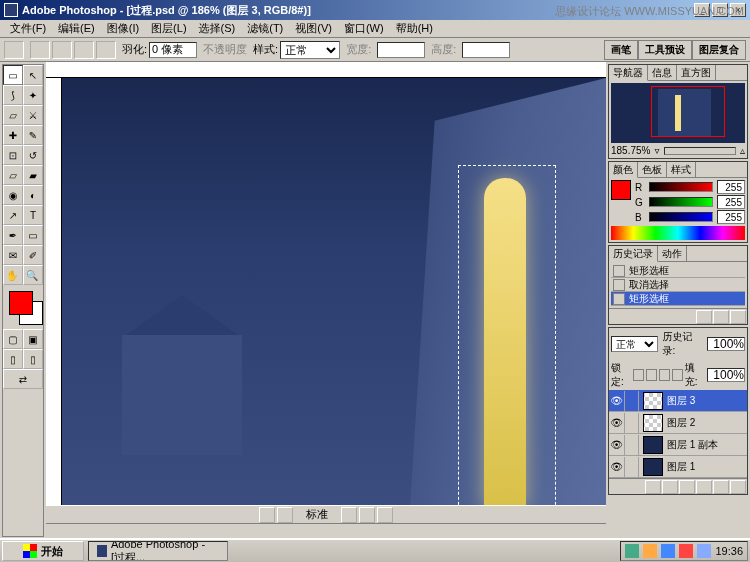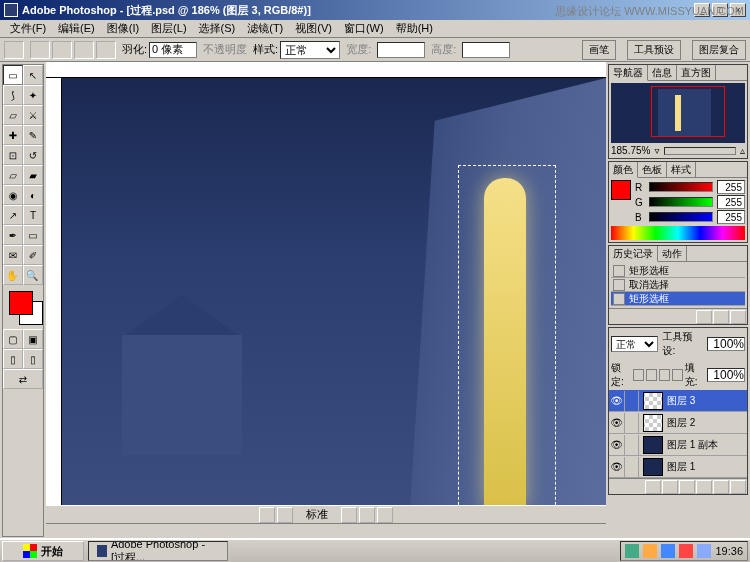"画笔" .opt-tabs { font-weight: none -> bold; gap: 11px -> 0 }
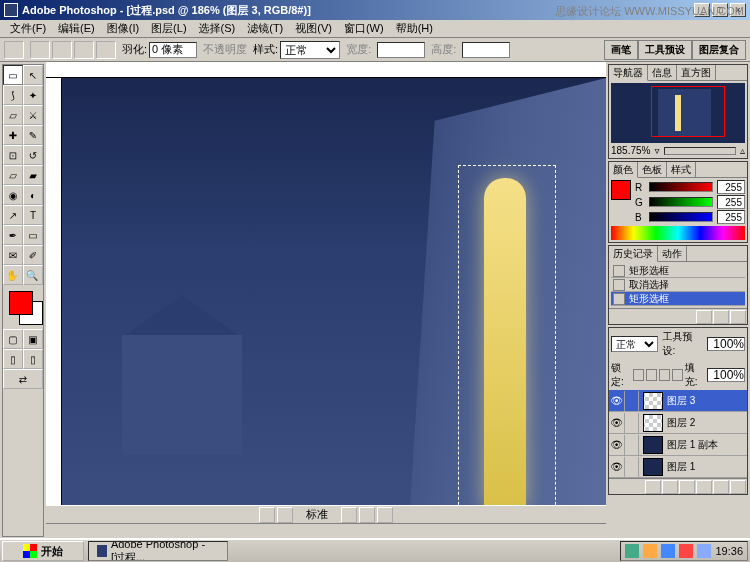"工具预设:" span { text: 工具预设 -> 历史记录 }
